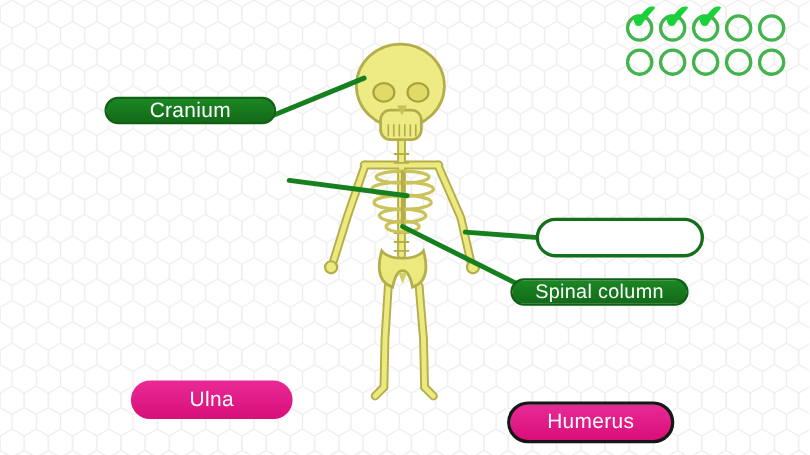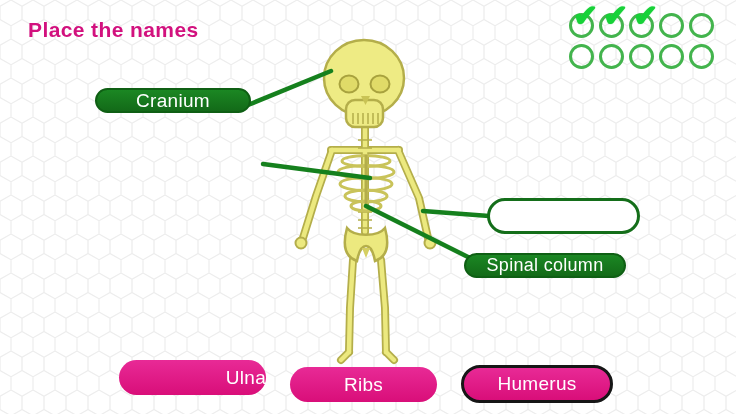"Place the names" div.page-title { html: <div>Place the names</div> -> none }
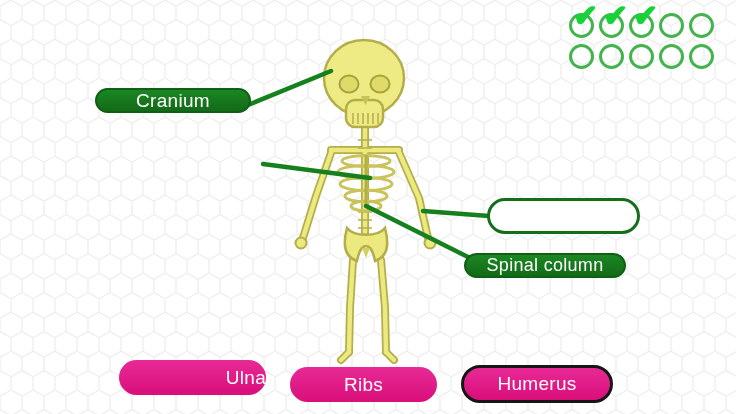"Ulna" .pos-ulna { justify-content: flex-end -> none; top: 360px -> 346px }
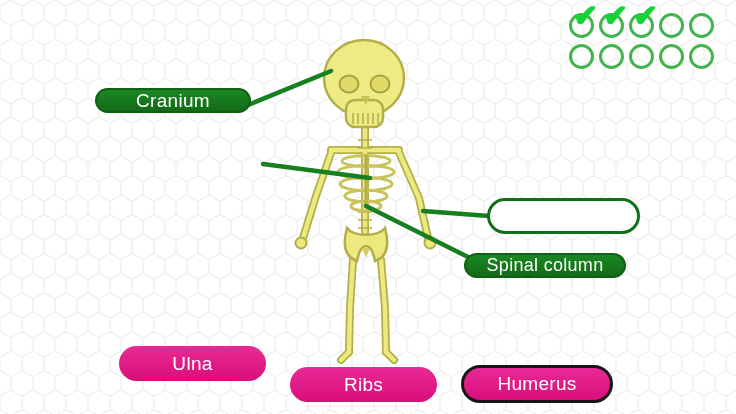"Ribs" div.pill { html: <div> <span>Ribs</span> </div> -> none }
